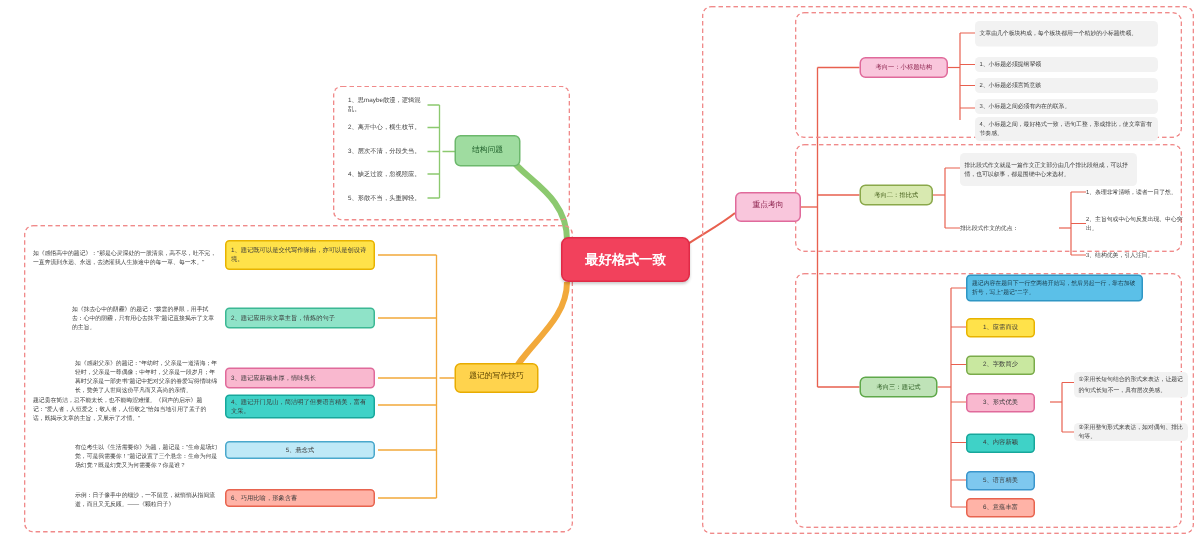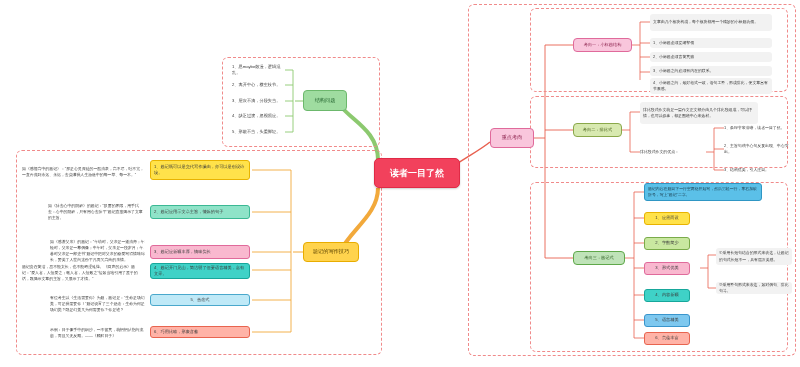"读者一目了然" span { text: 读者一目了然 -> 最好格式一致 }
